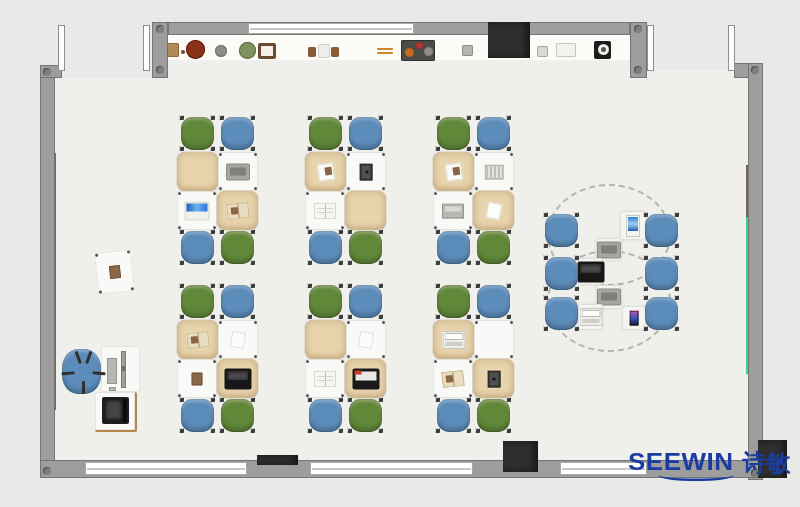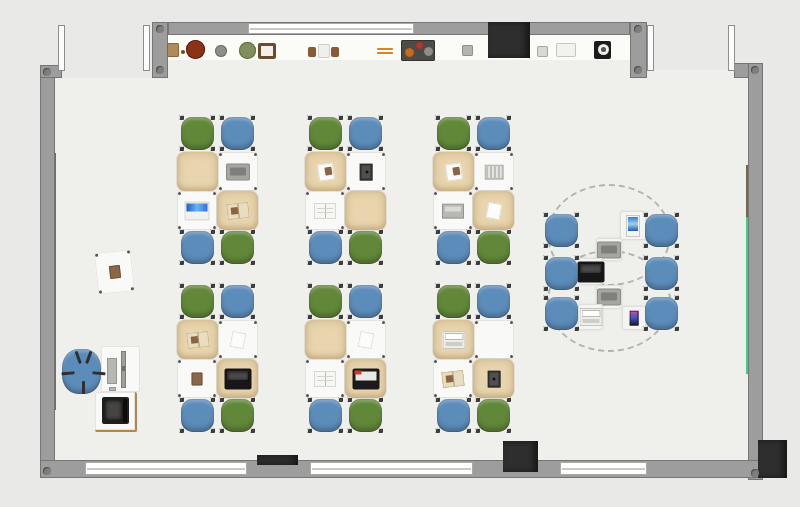"SEEWIN" div { html: none -> <div> <span> <span>SEEWIN</span> <span></span> </span> <span>诗敏</span> </div> }
